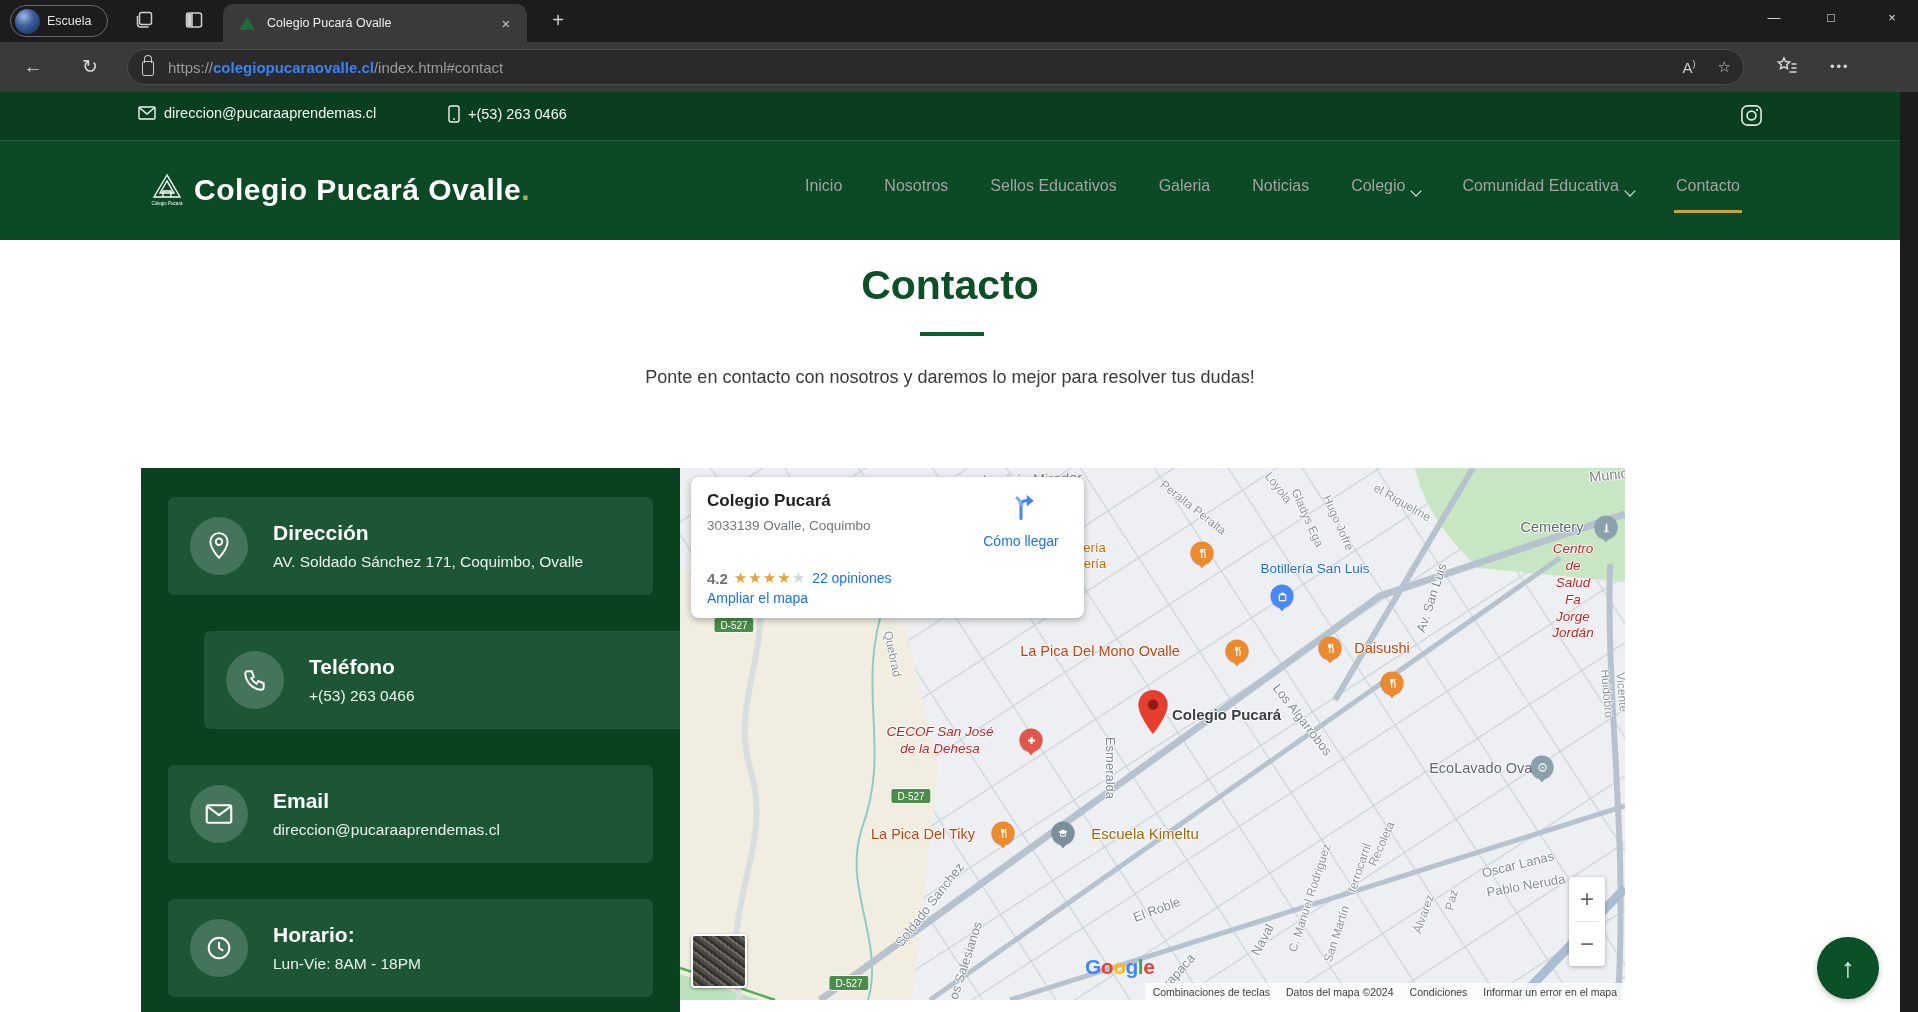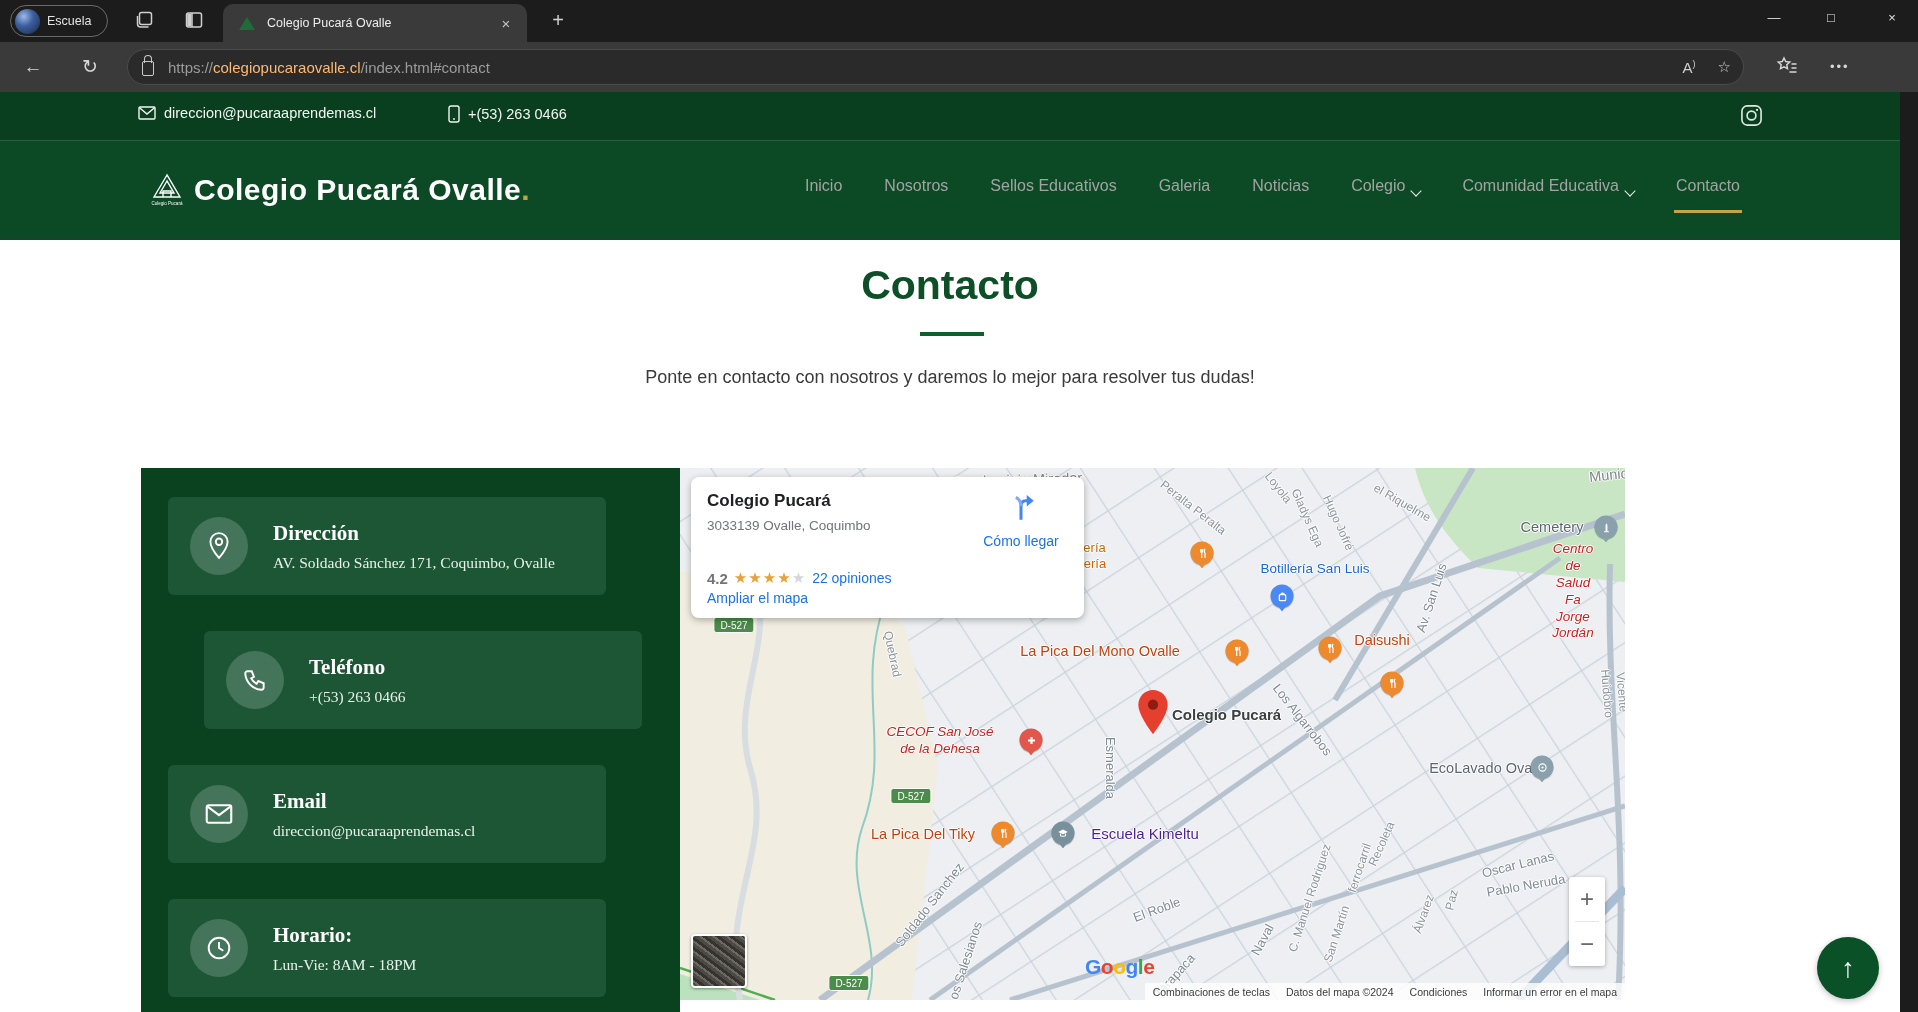"colegiopucaraovalle.cl" .url .domain { color: #fdba74 -> #3b82f6; font-weight: none -> bold }
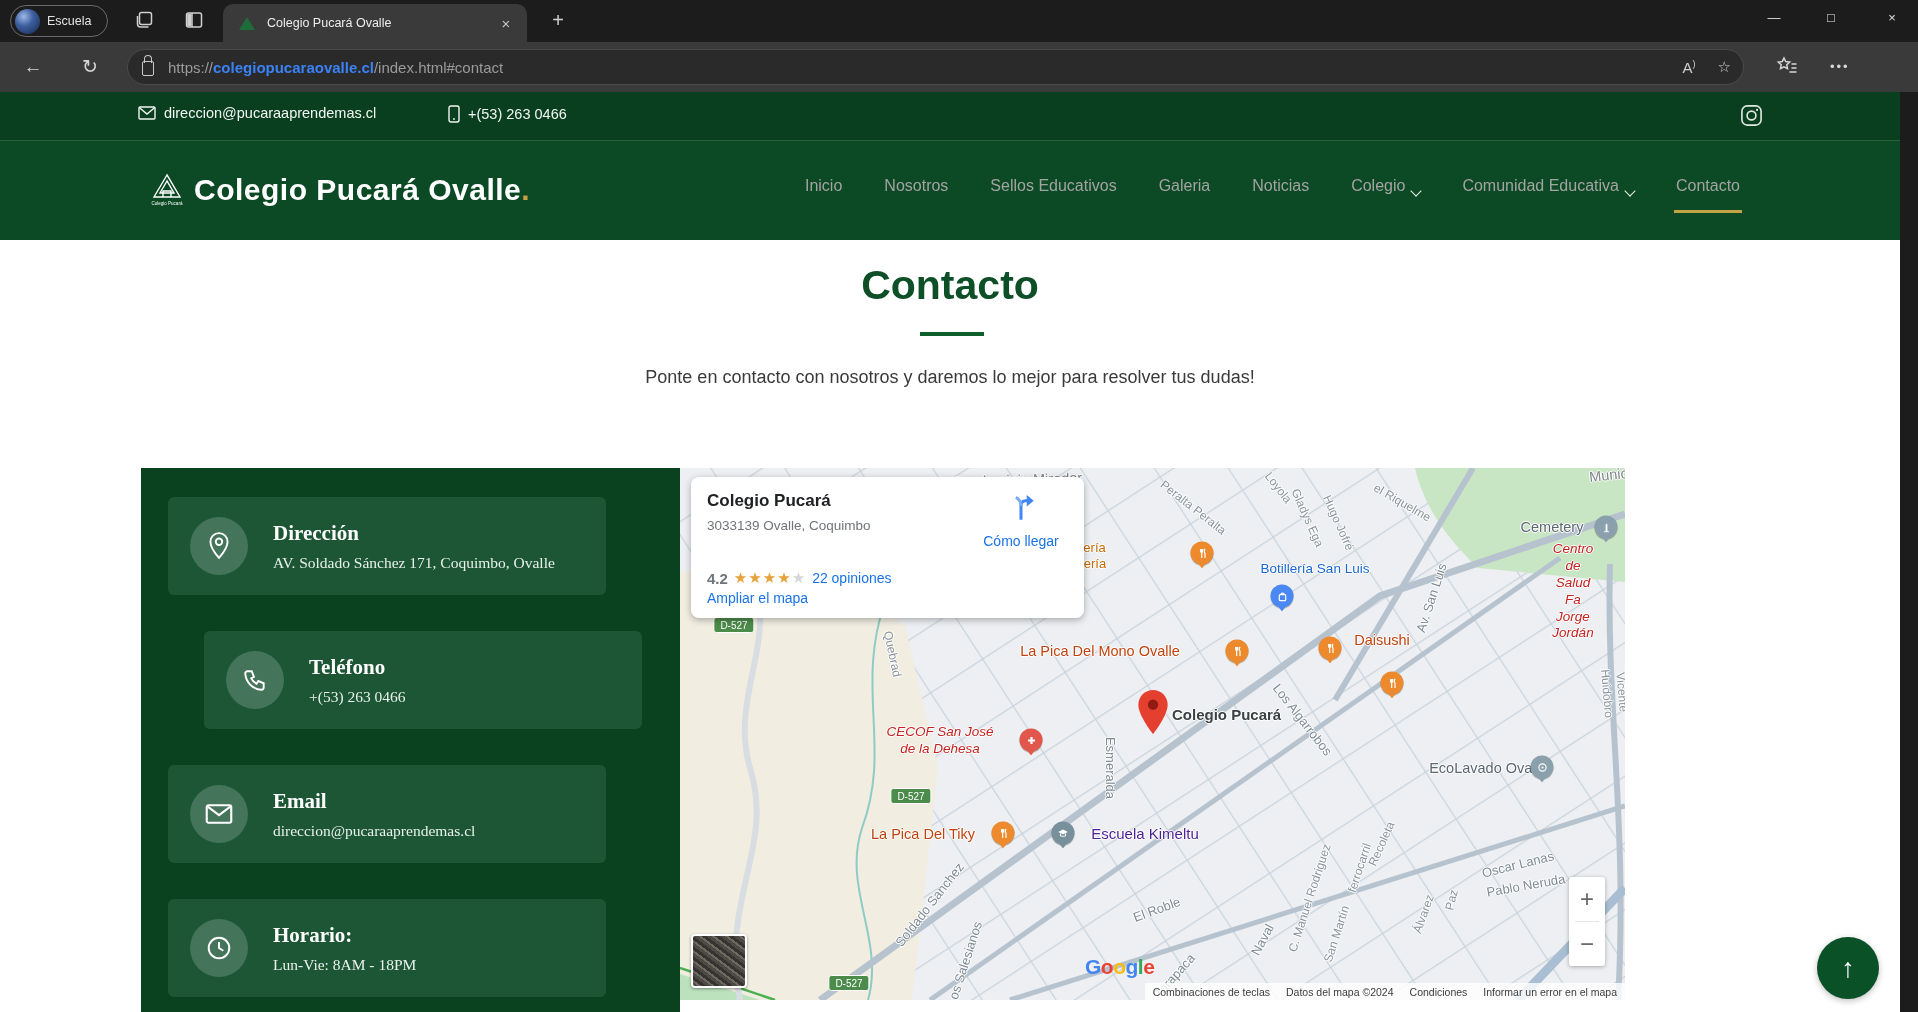"Dirección" .contact-card { font-family: Liberation Serif, serif -> none; width: 438px -> 485px }
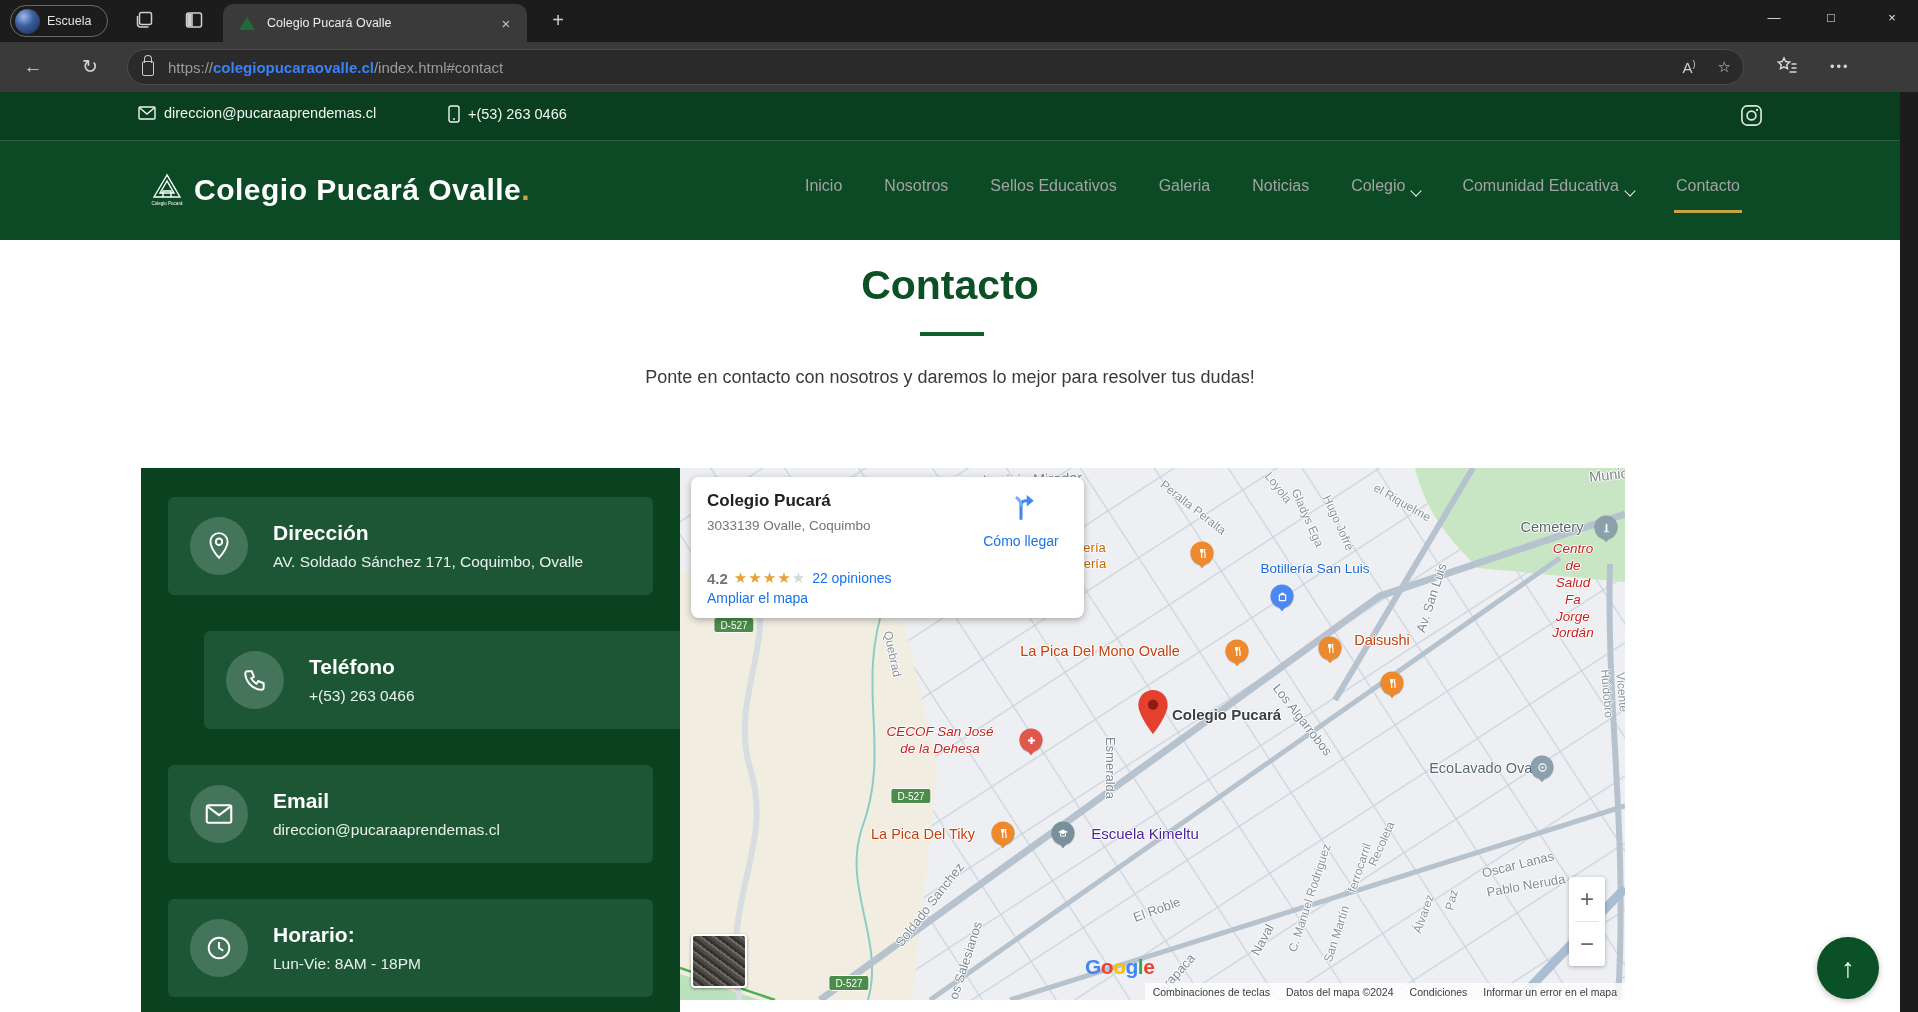"Daisushi" span.maplabel { top: 172px -> 180px }
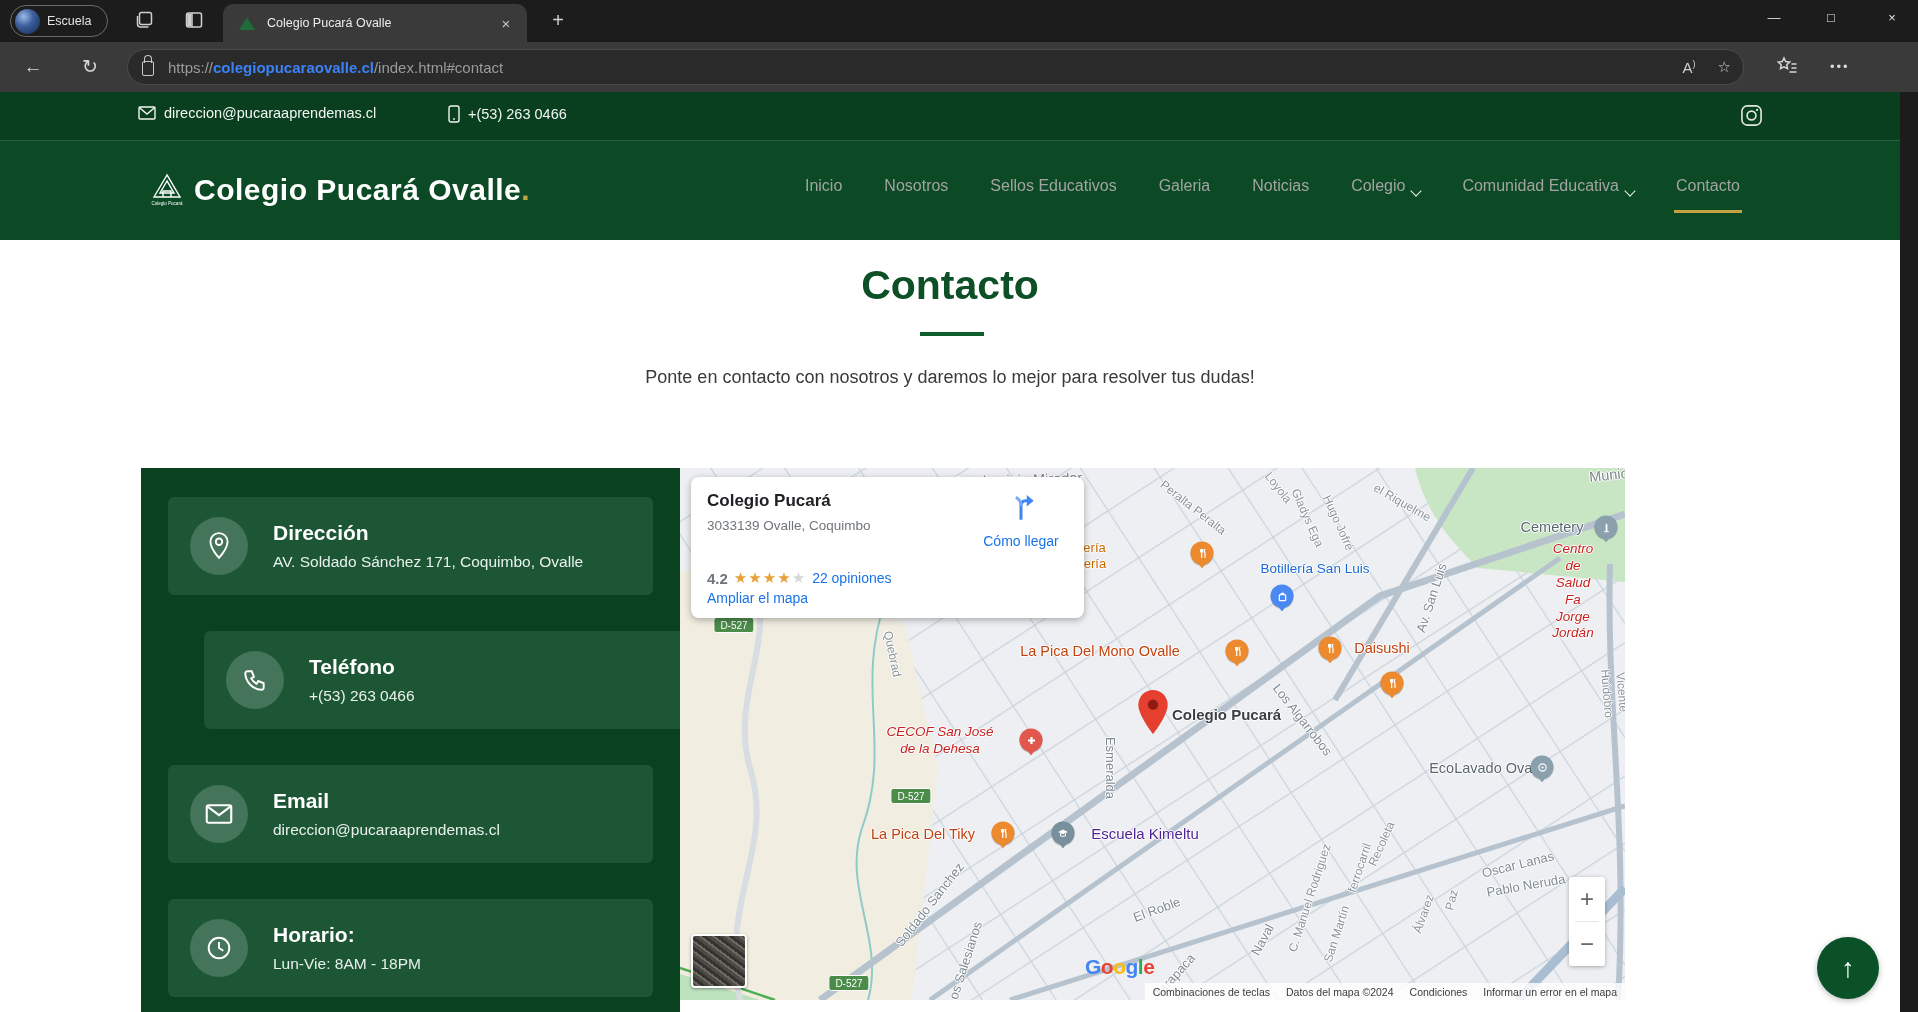"Escuela Kimeltu" .lab-poi-dark { color: #4c1d95 -> #a16207 }
